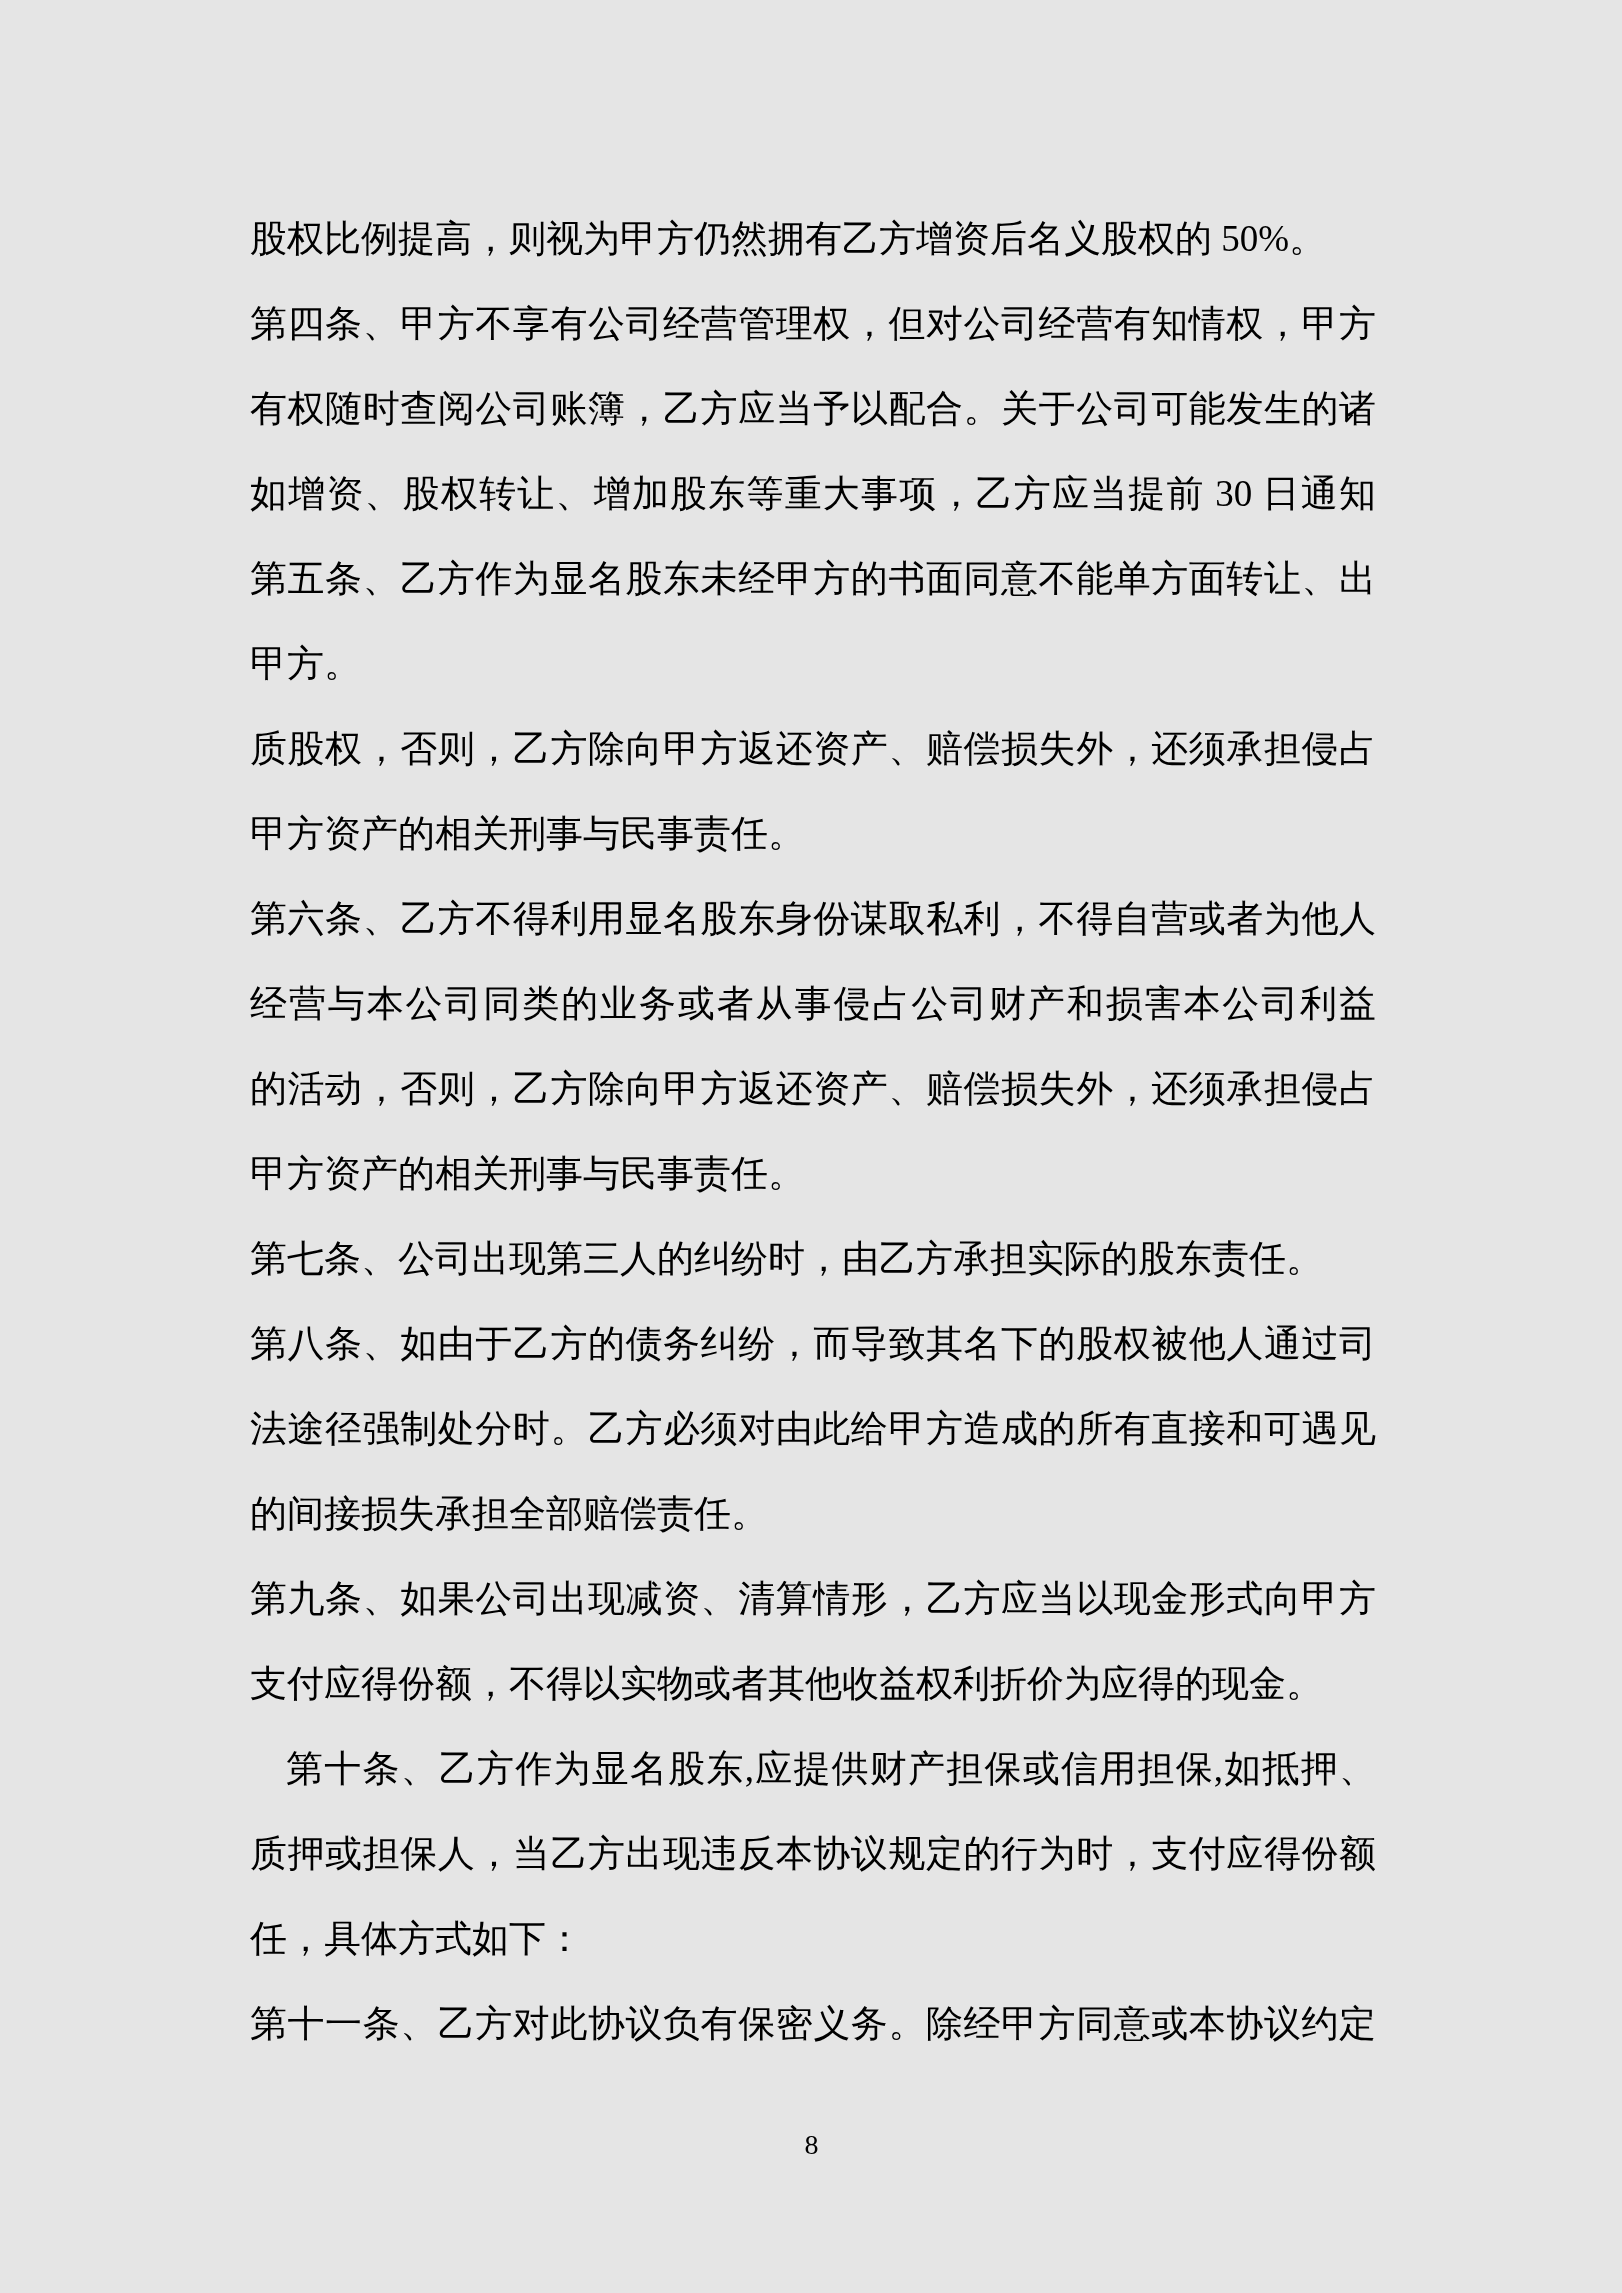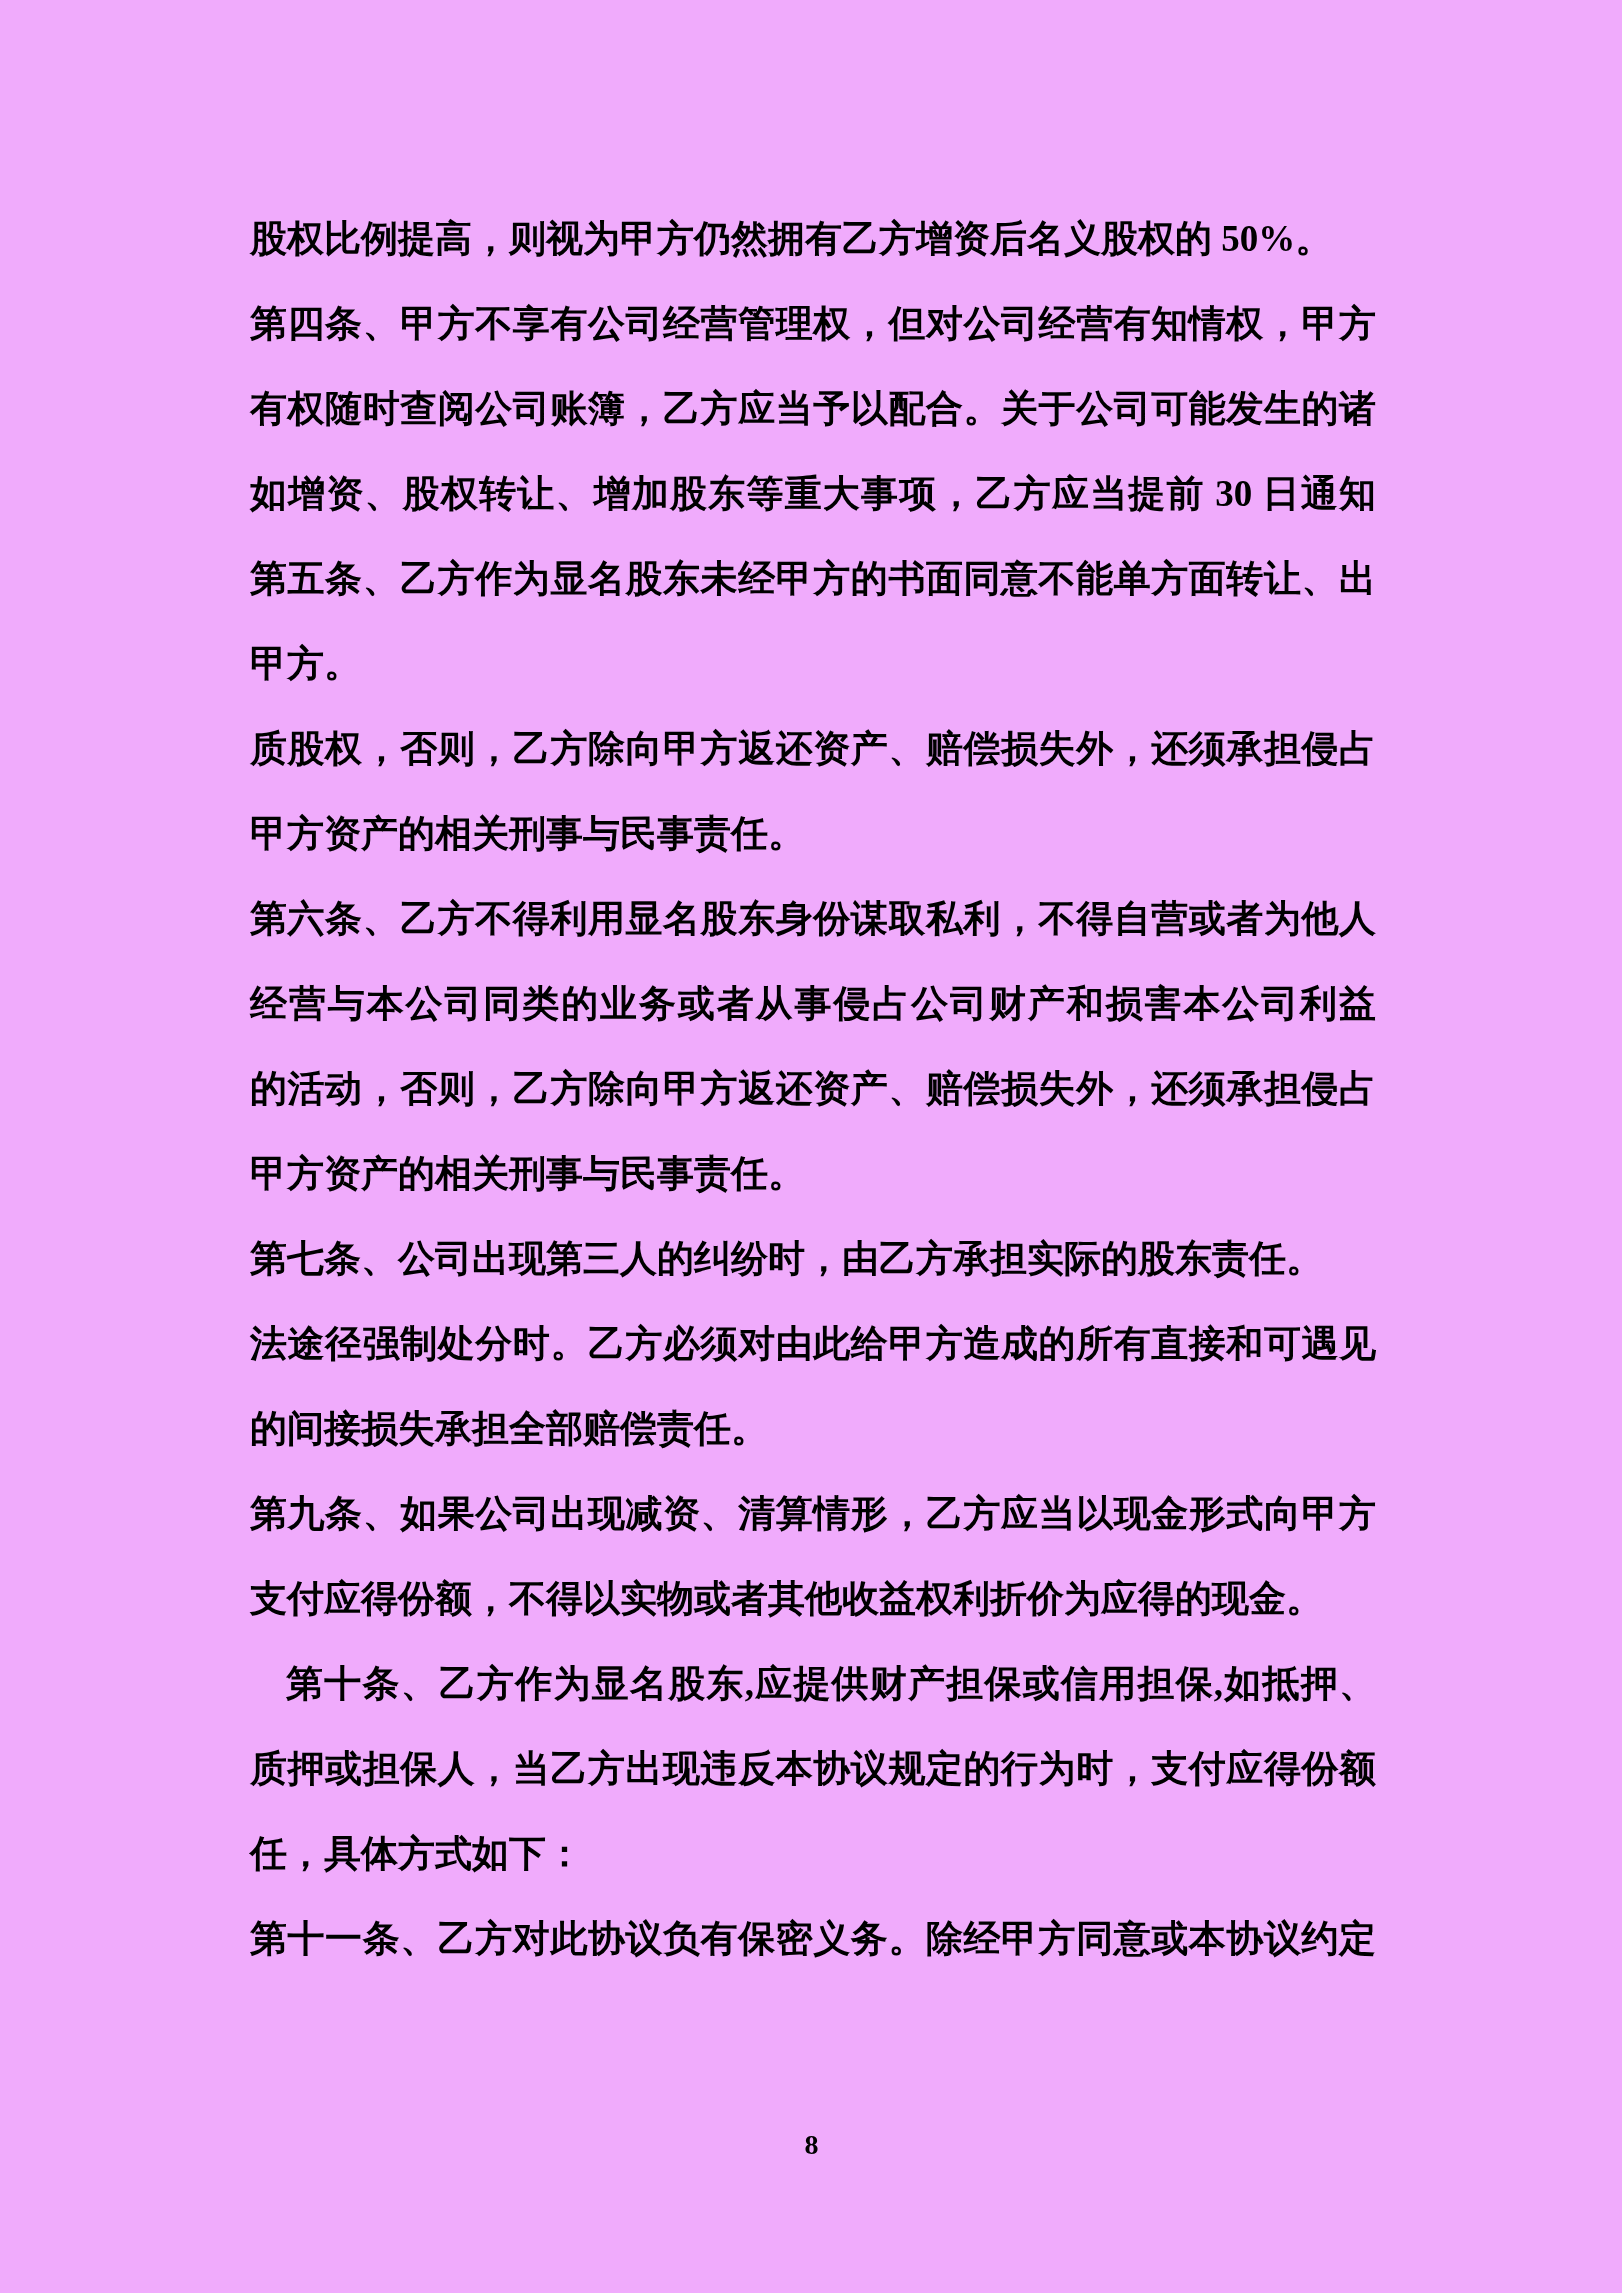"股权比例提高，则视为甲方仍然拥有乙方增资后名义股权的 50%。" .page { background: #f0abfc -> #e5e5e5; font-weight: bold -> none }
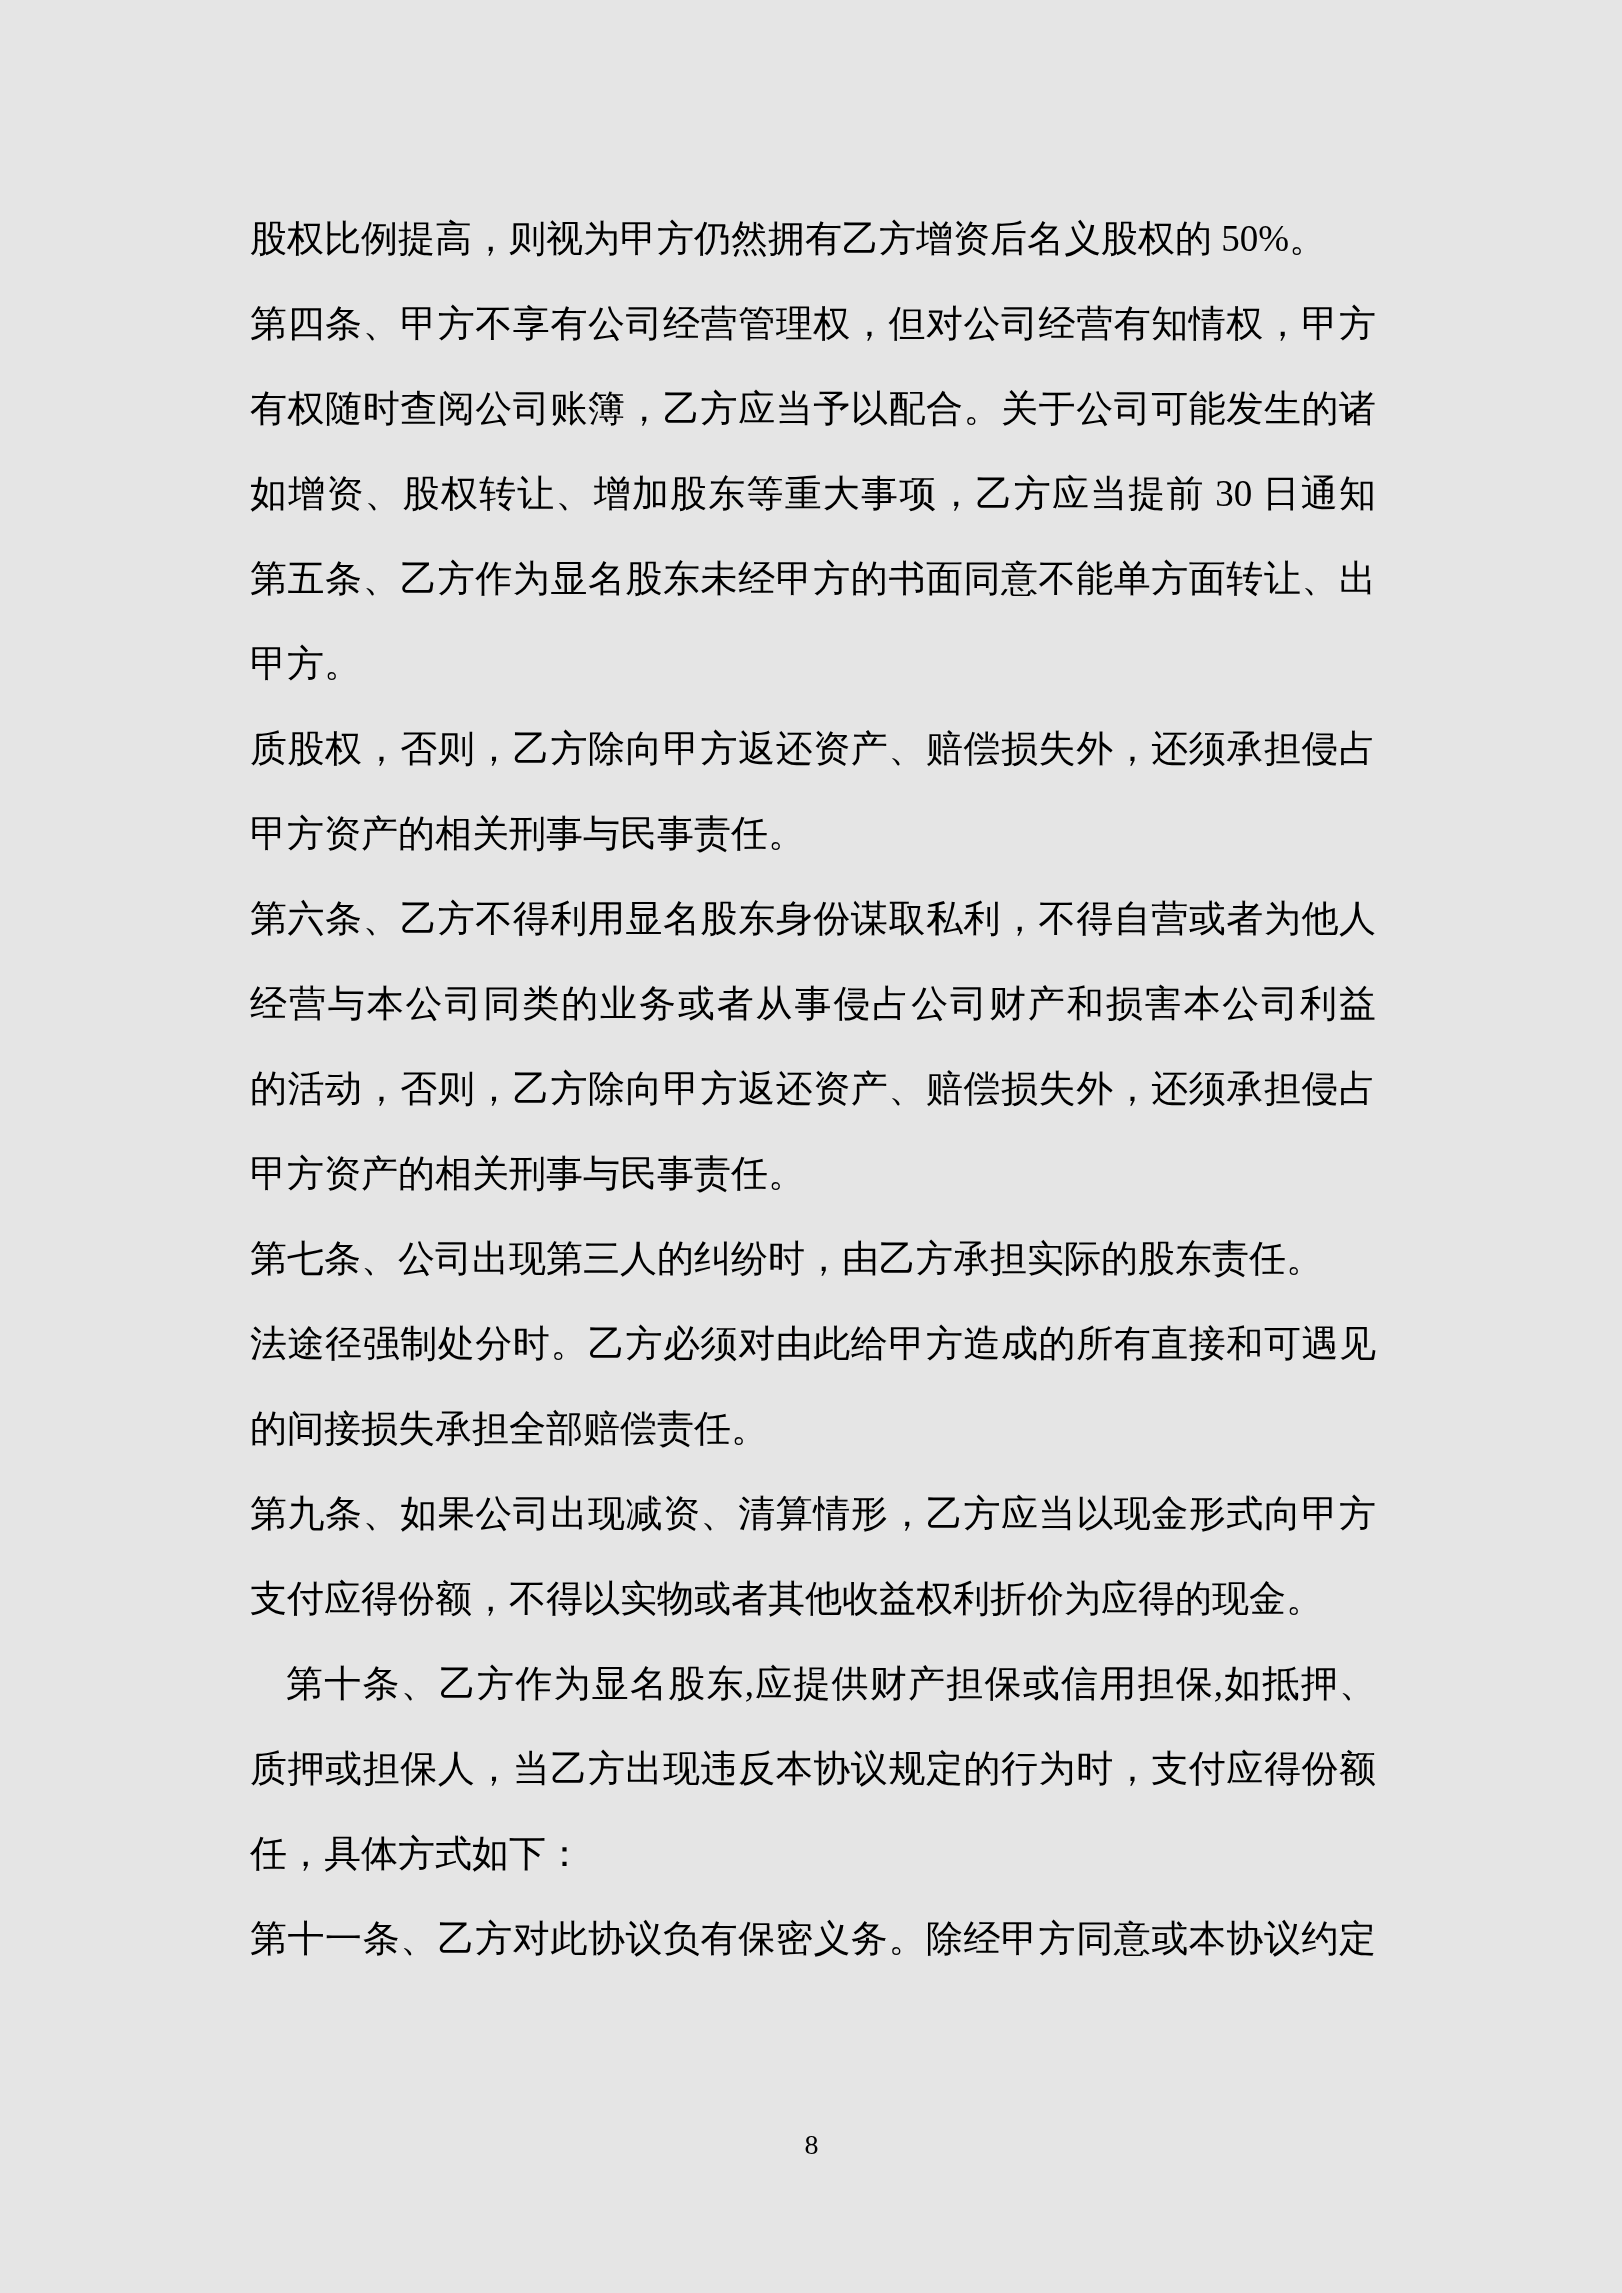"第八条、如由于乙方的债务纠纷，而导致其名下的股权被他人通过司" div.line { html: none -> <div>第八条、如由于乙方的债务纠纷，而导致其名下的股权被他人通过司</div> }
